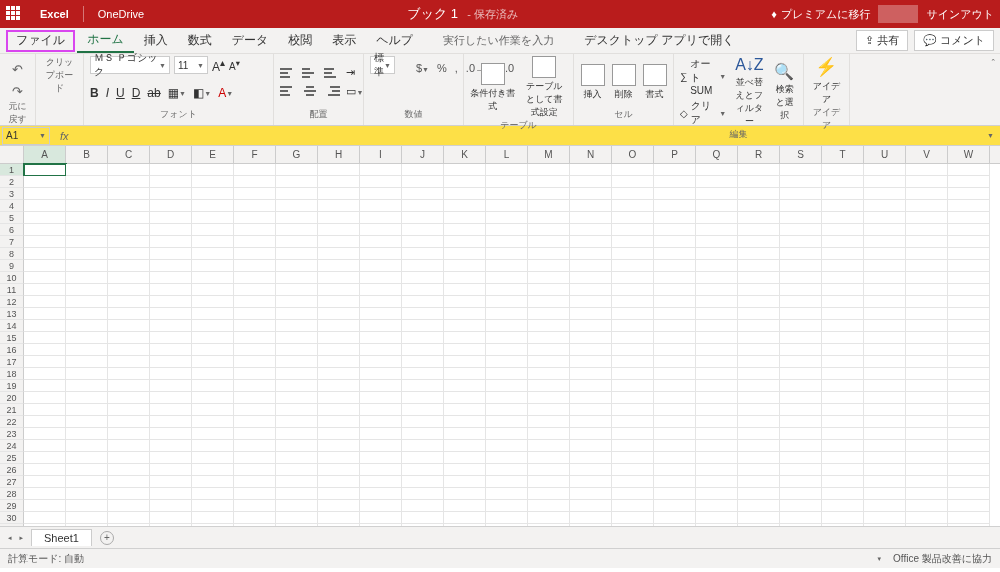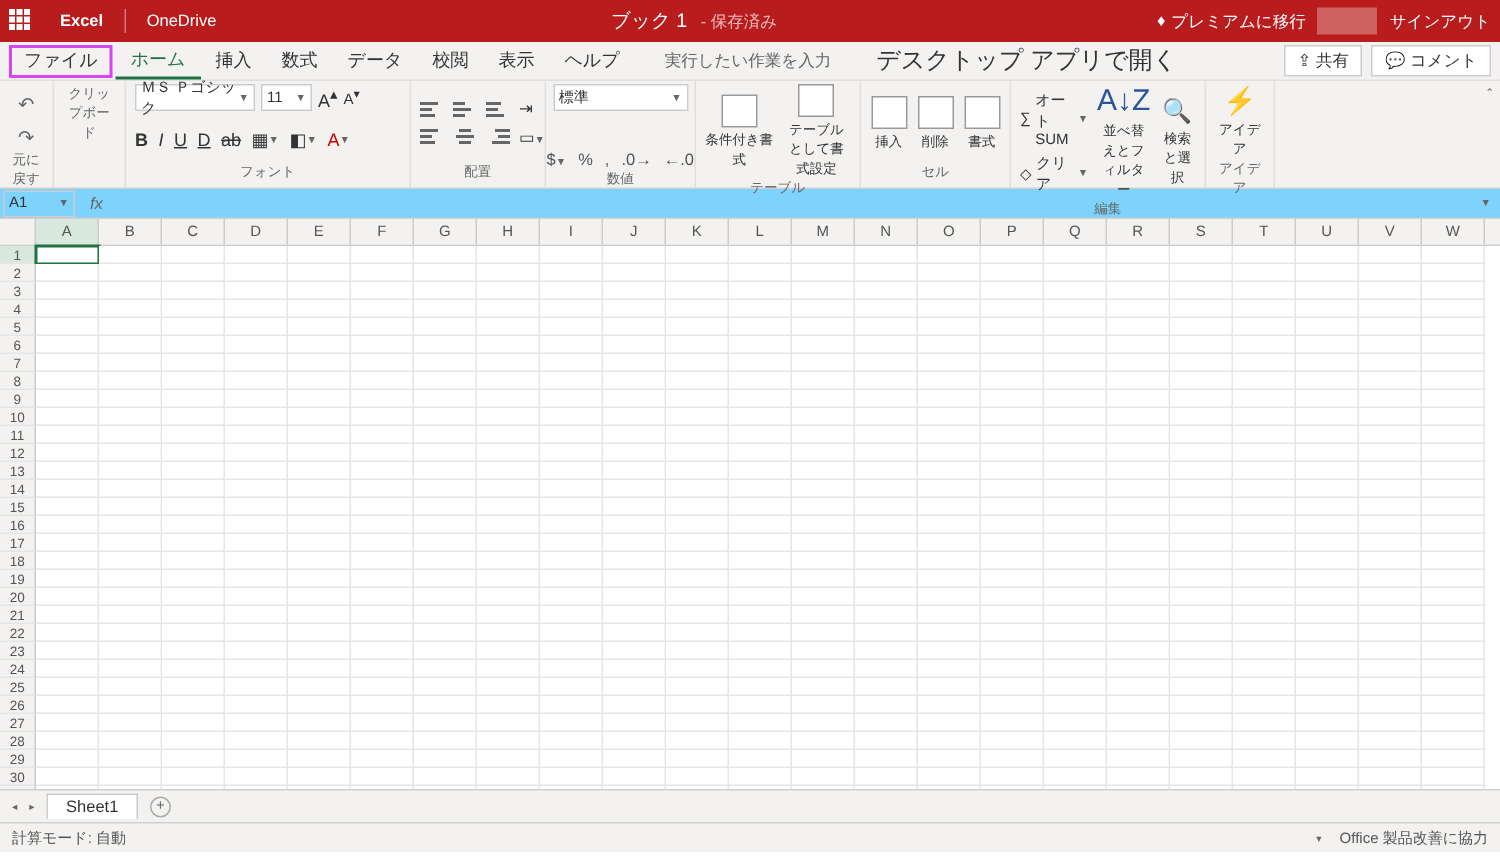"デスクトップ アプリで開く" .tabbar .desktop { font-size: 16px -> 12px }
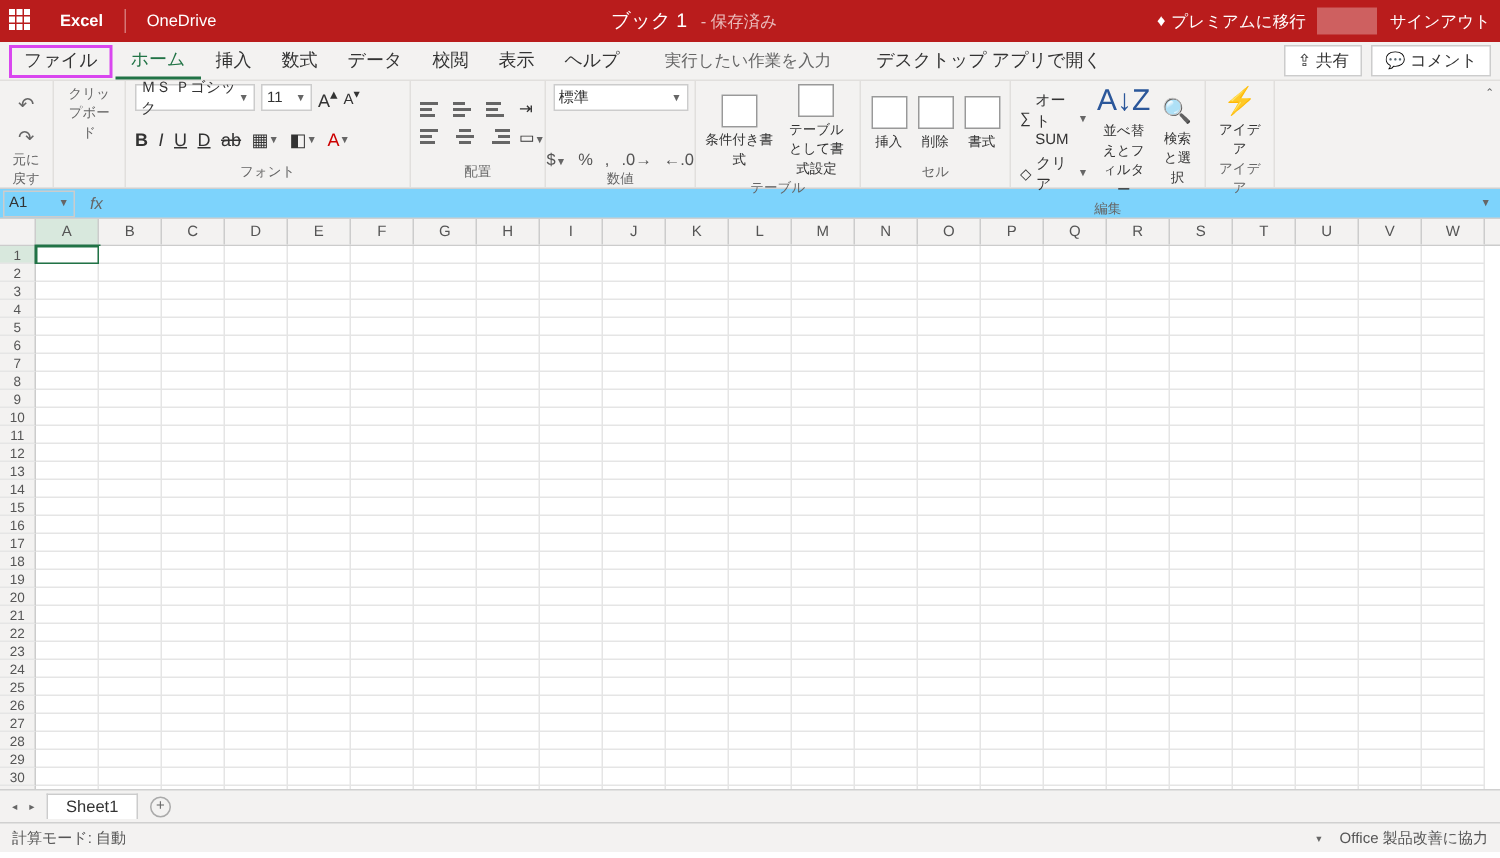"標準" div.group-body { align-items: center -> flex-start; flex-direction: column -> row }
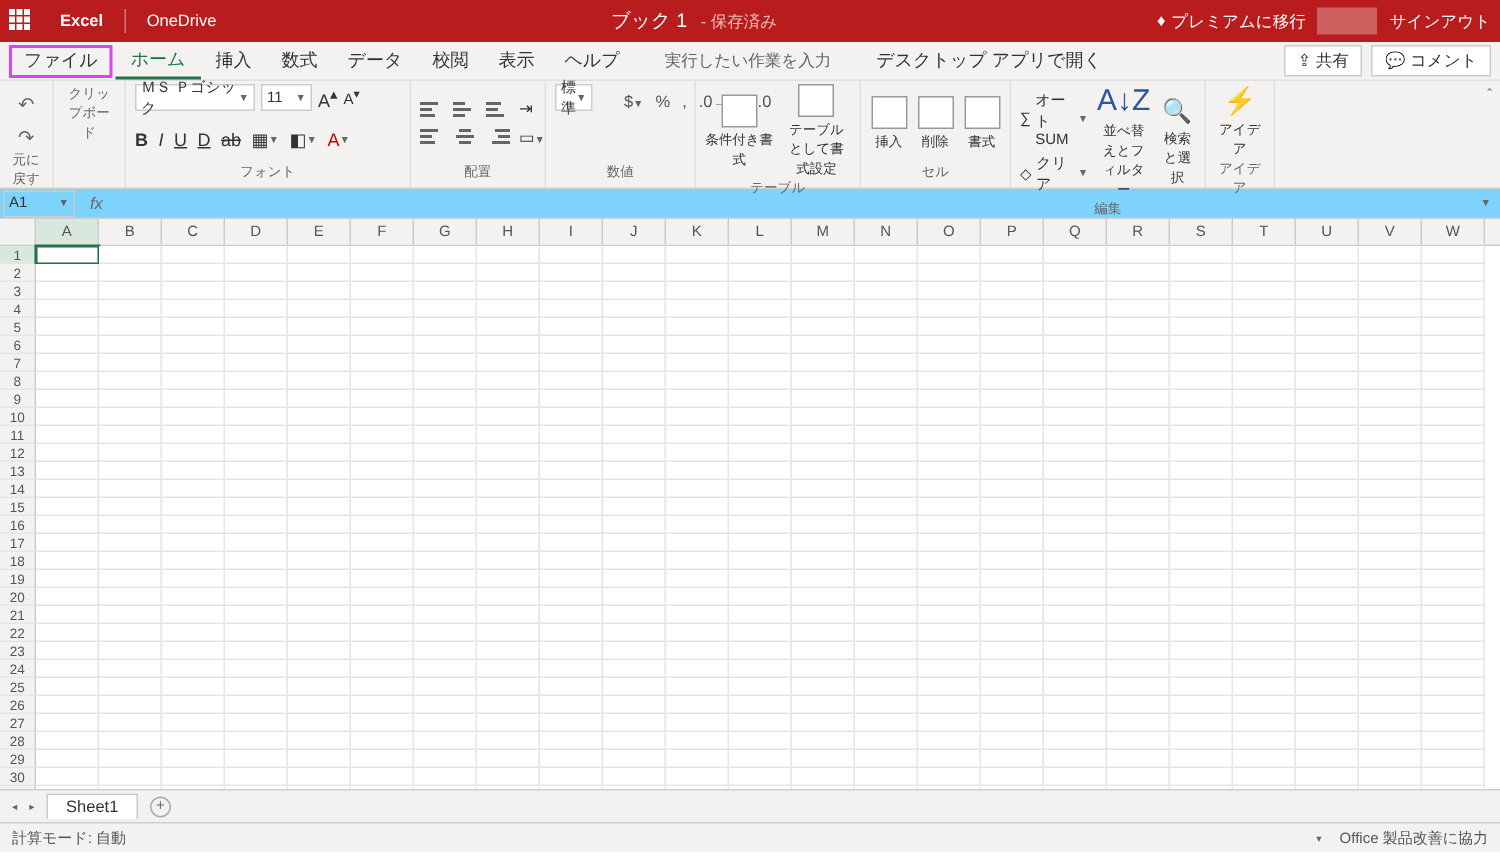"A↓Z" span { font-size: 20px -> 16px }
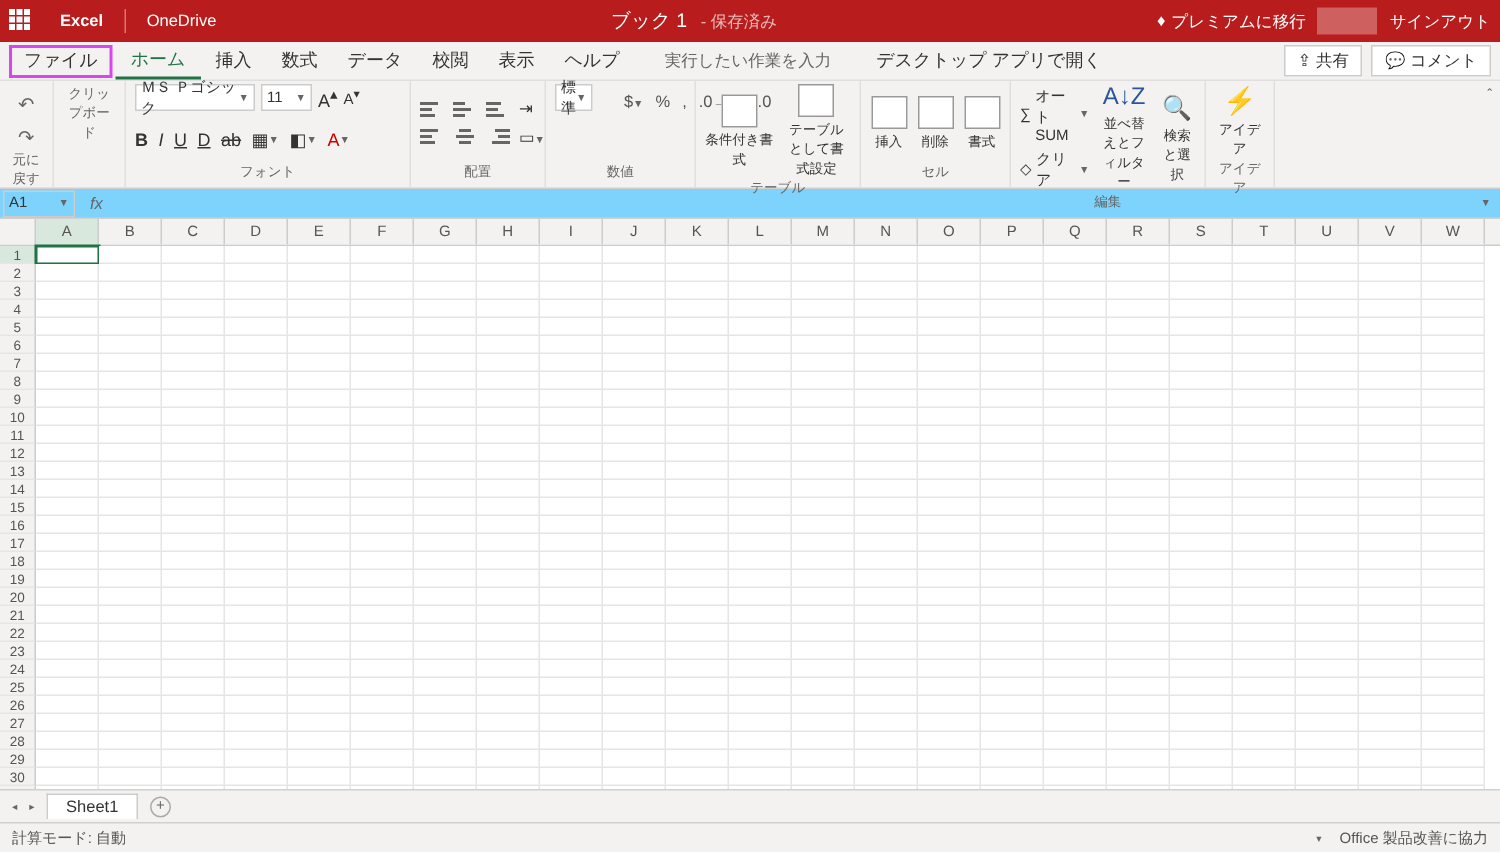"A1" .namebox-row { background: #7dd3fc -> #fde047 }
